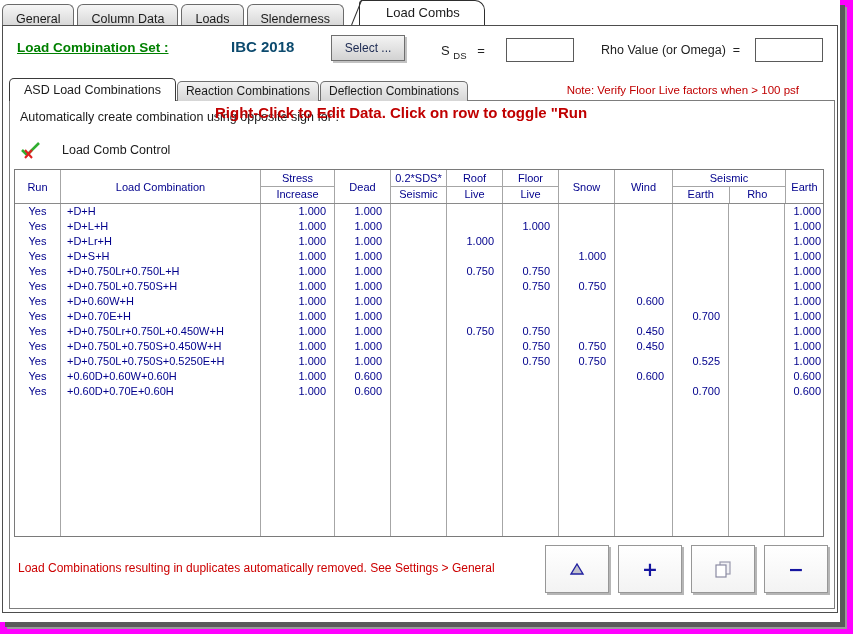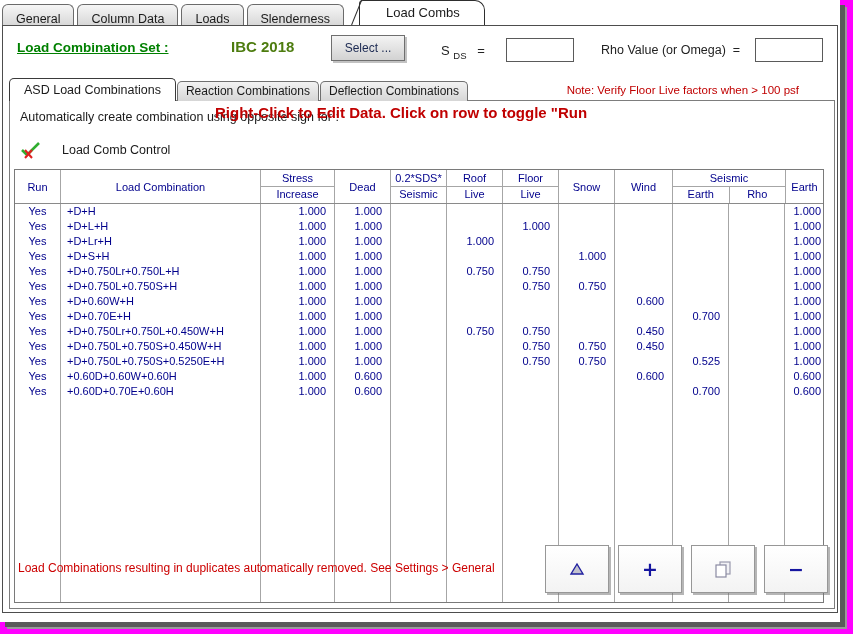"IBC 2018" .set-value { color: #4d7c0f -> #0c4a6e }
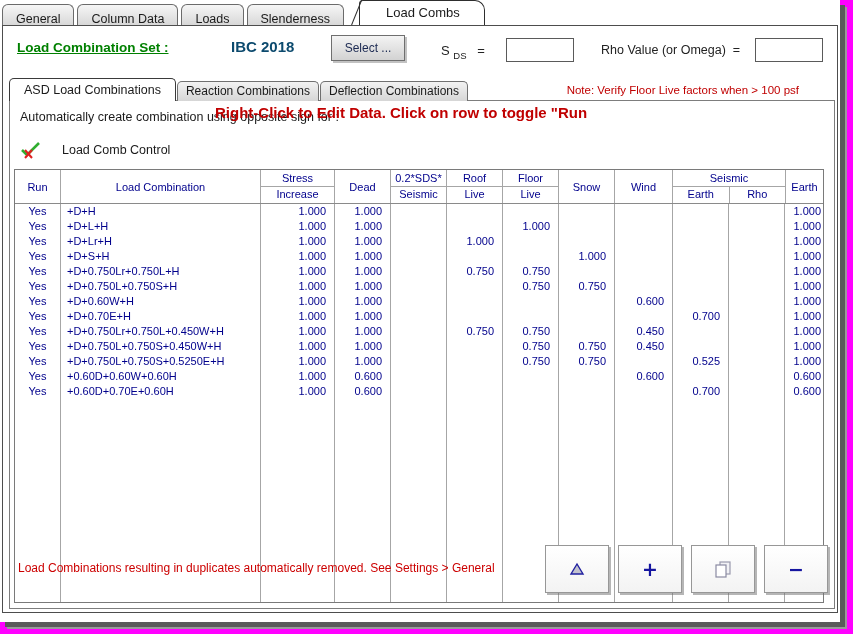"Run" .tbl { height: 434px -> 368px }
